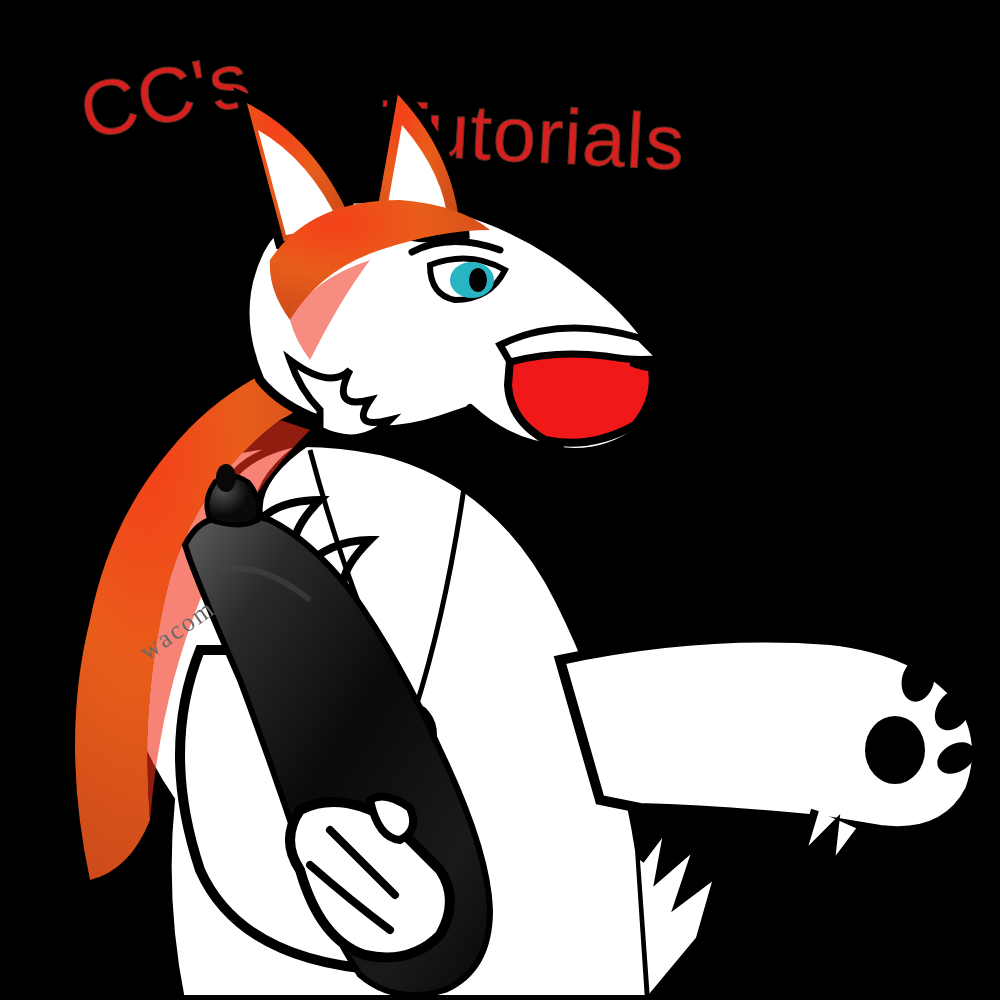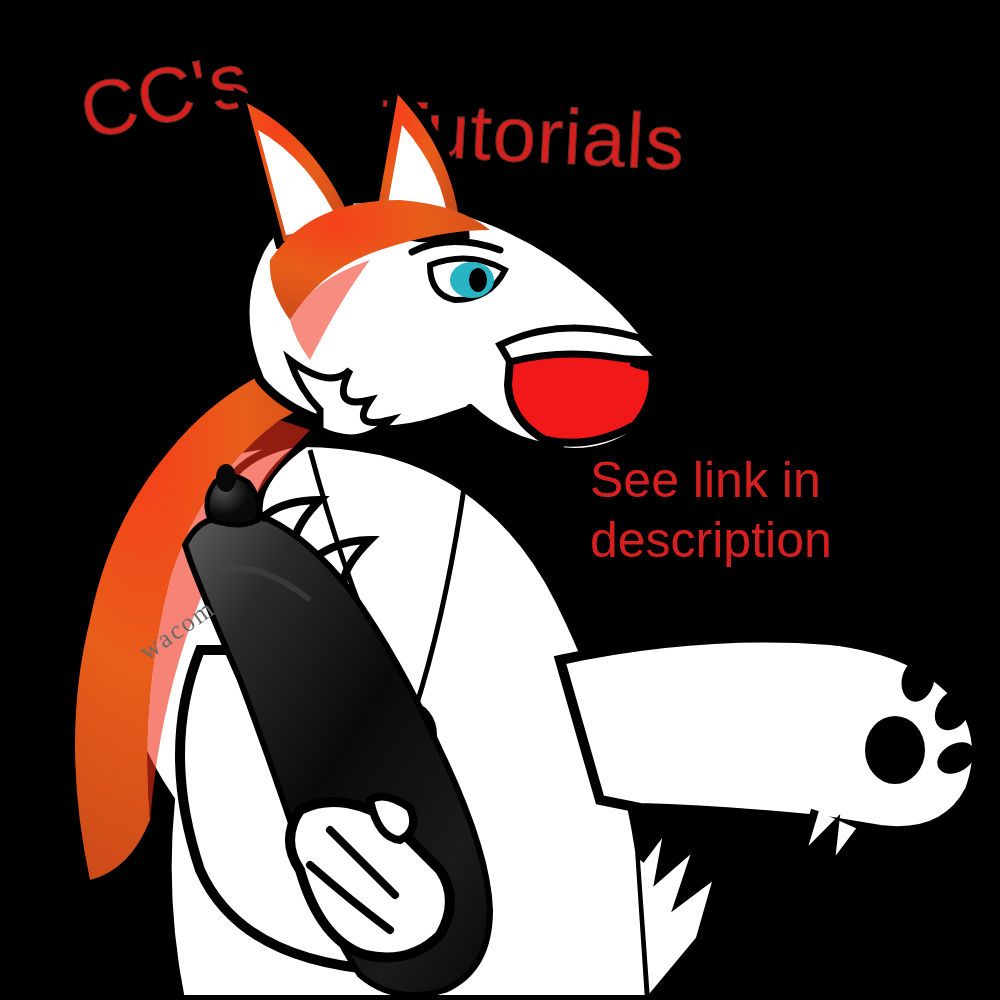"See link in" span { html: <span>See link in</span> -> none }
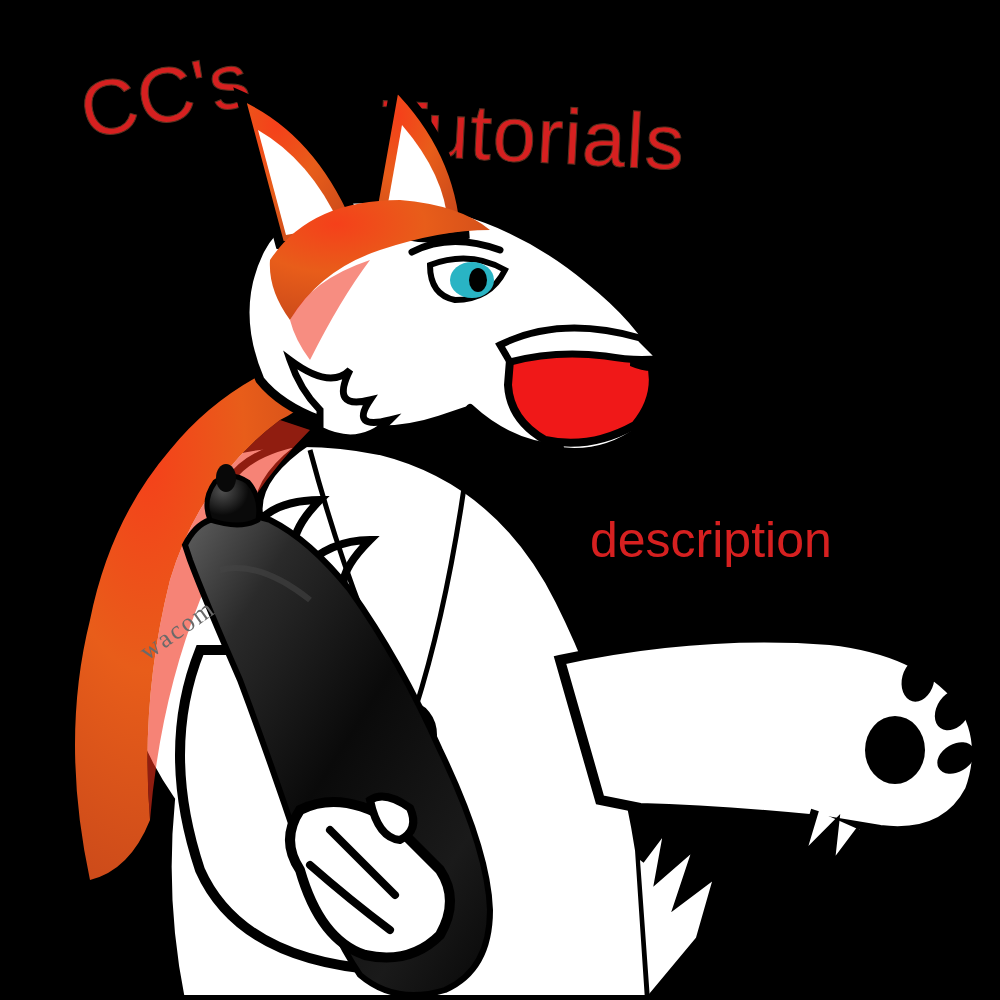"description" span { html: <span>description</span> -> none }
